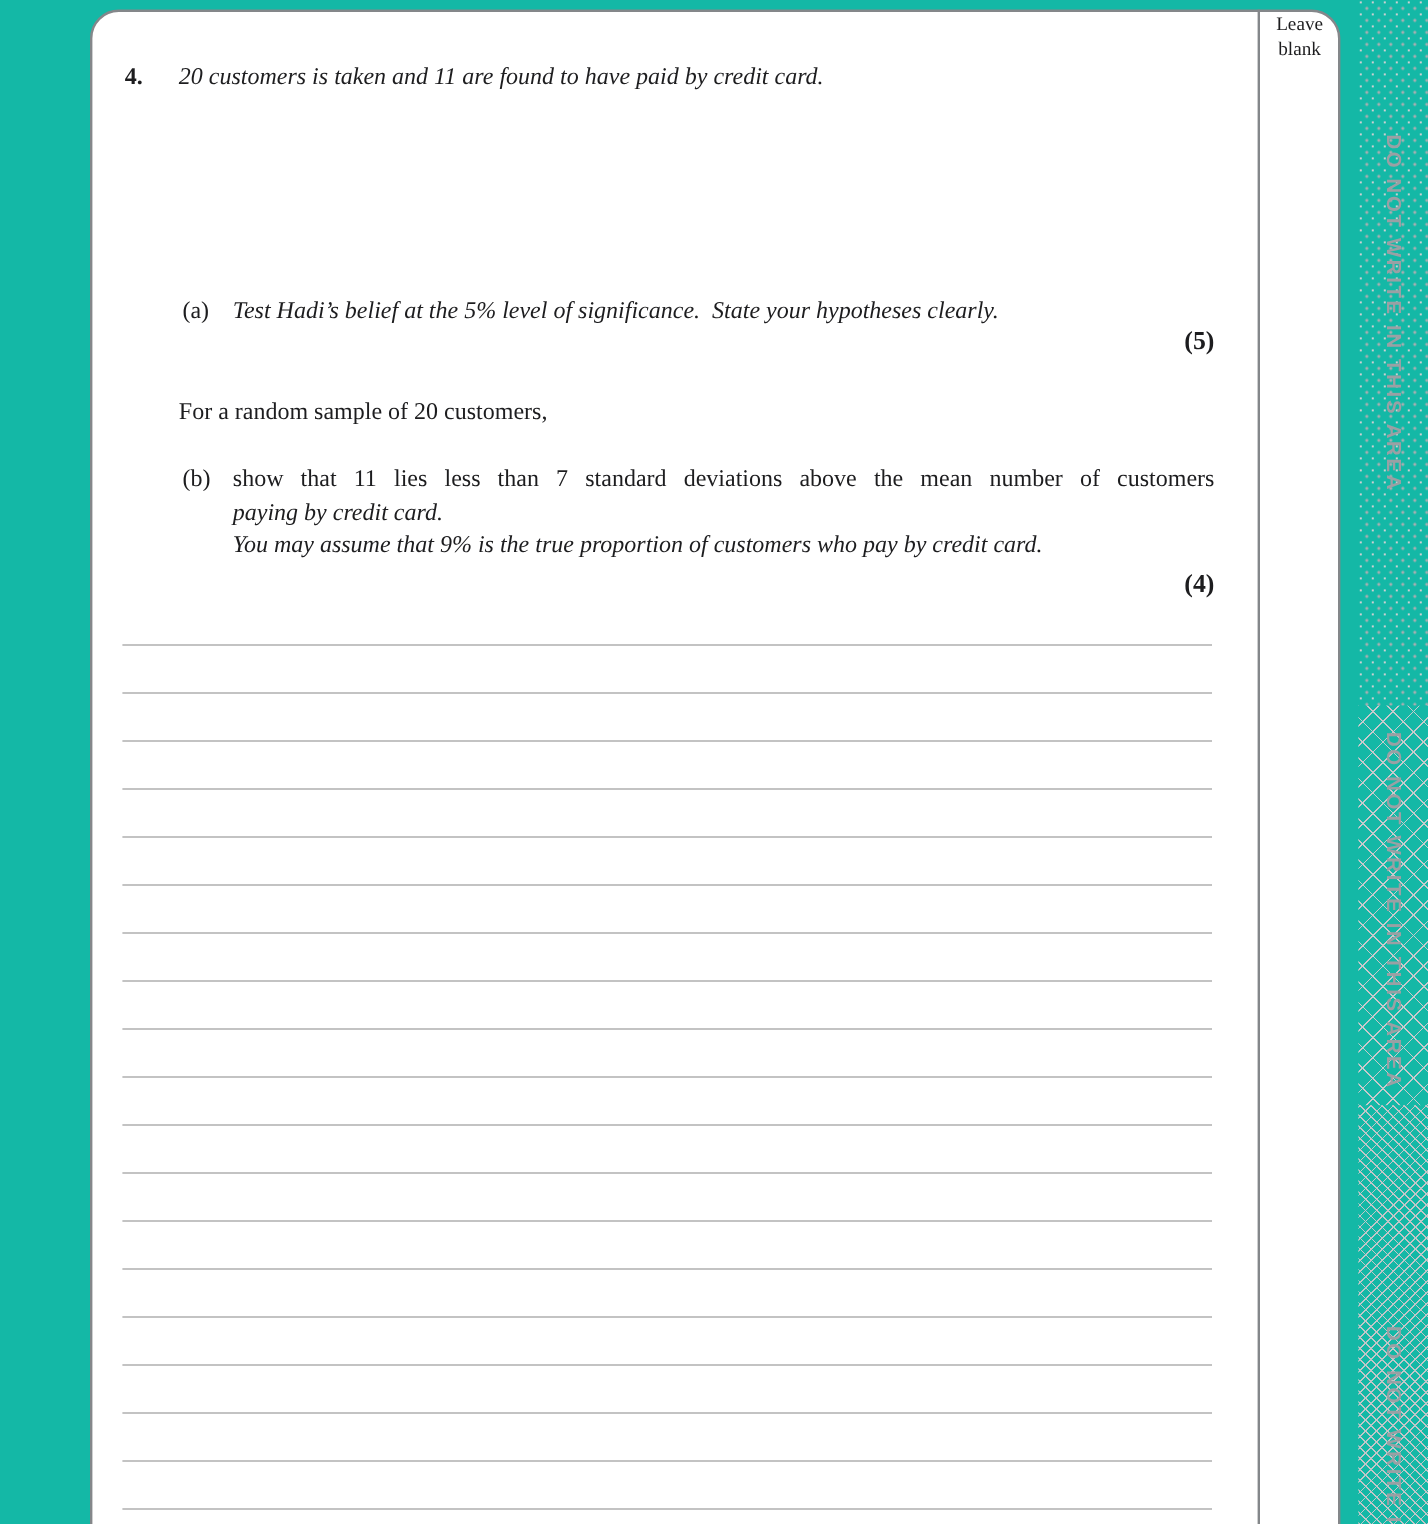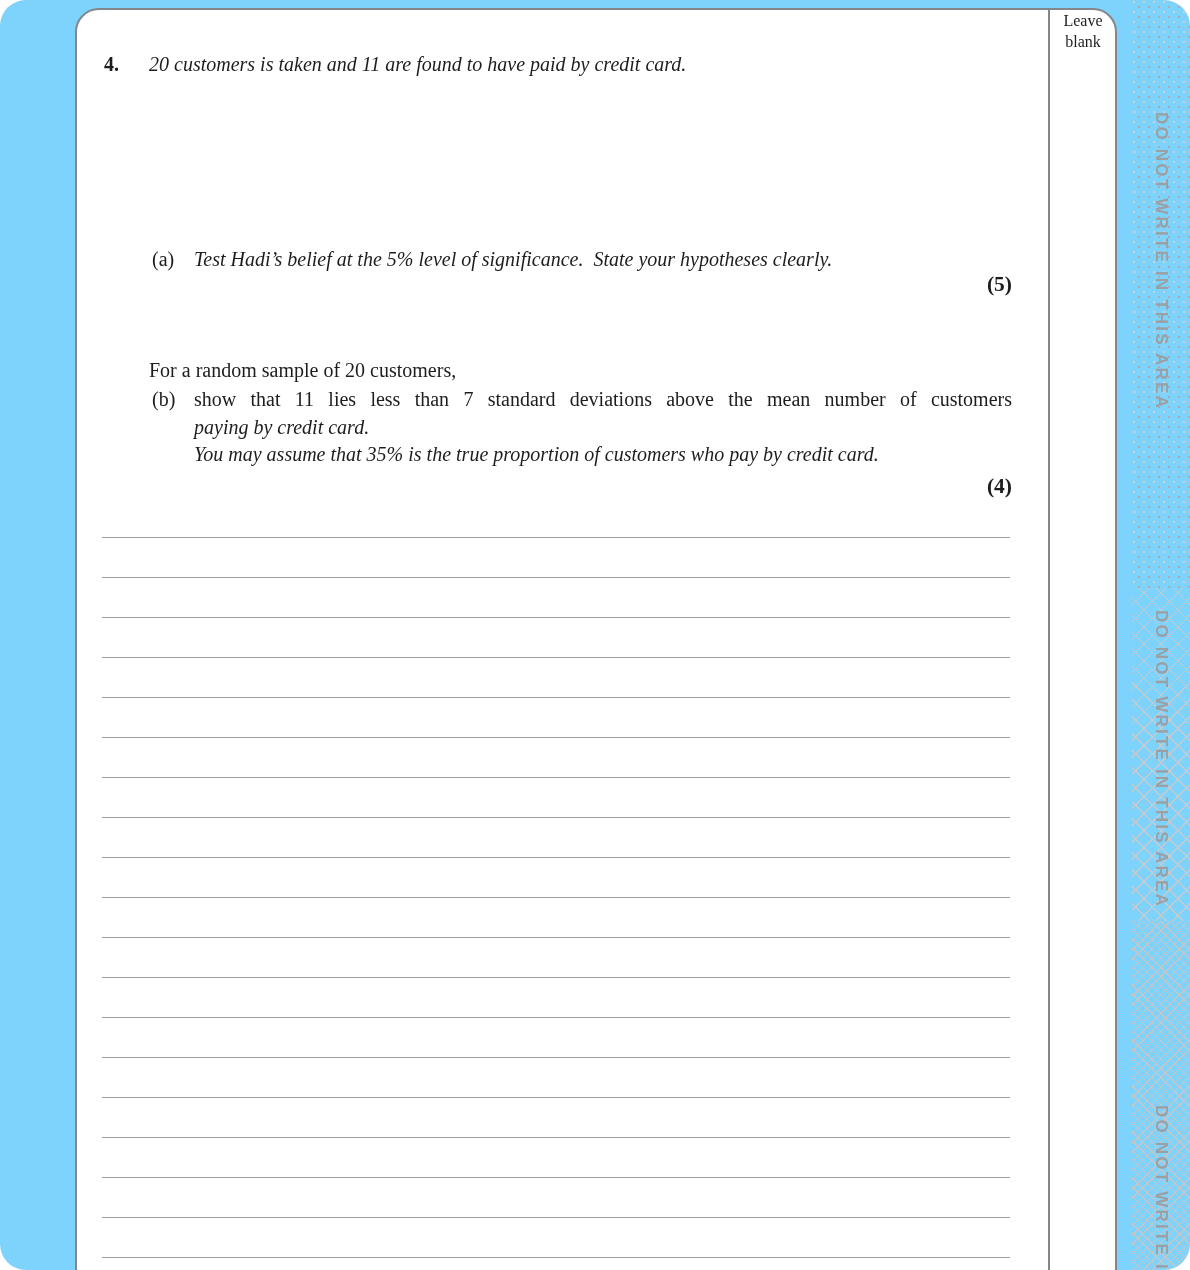"Leave blank" .page { background: #7dd3fc -> #14b8a6; border-radius: 26px -> none }
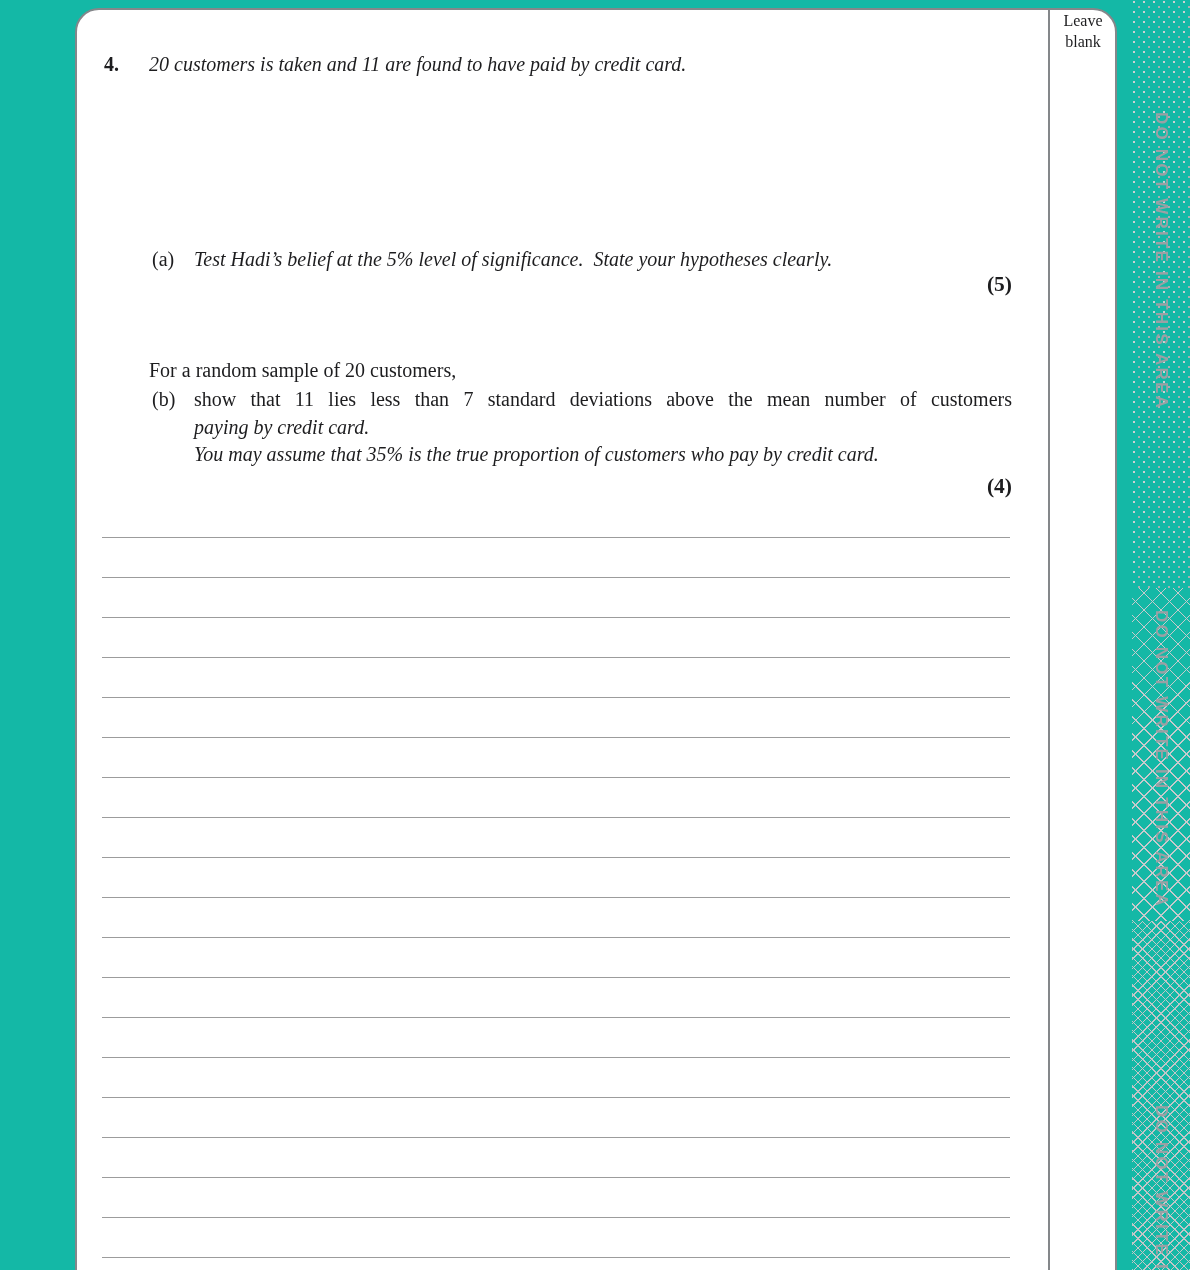"For a random sample of" .p-interlude { margin-top: 27px -> none }
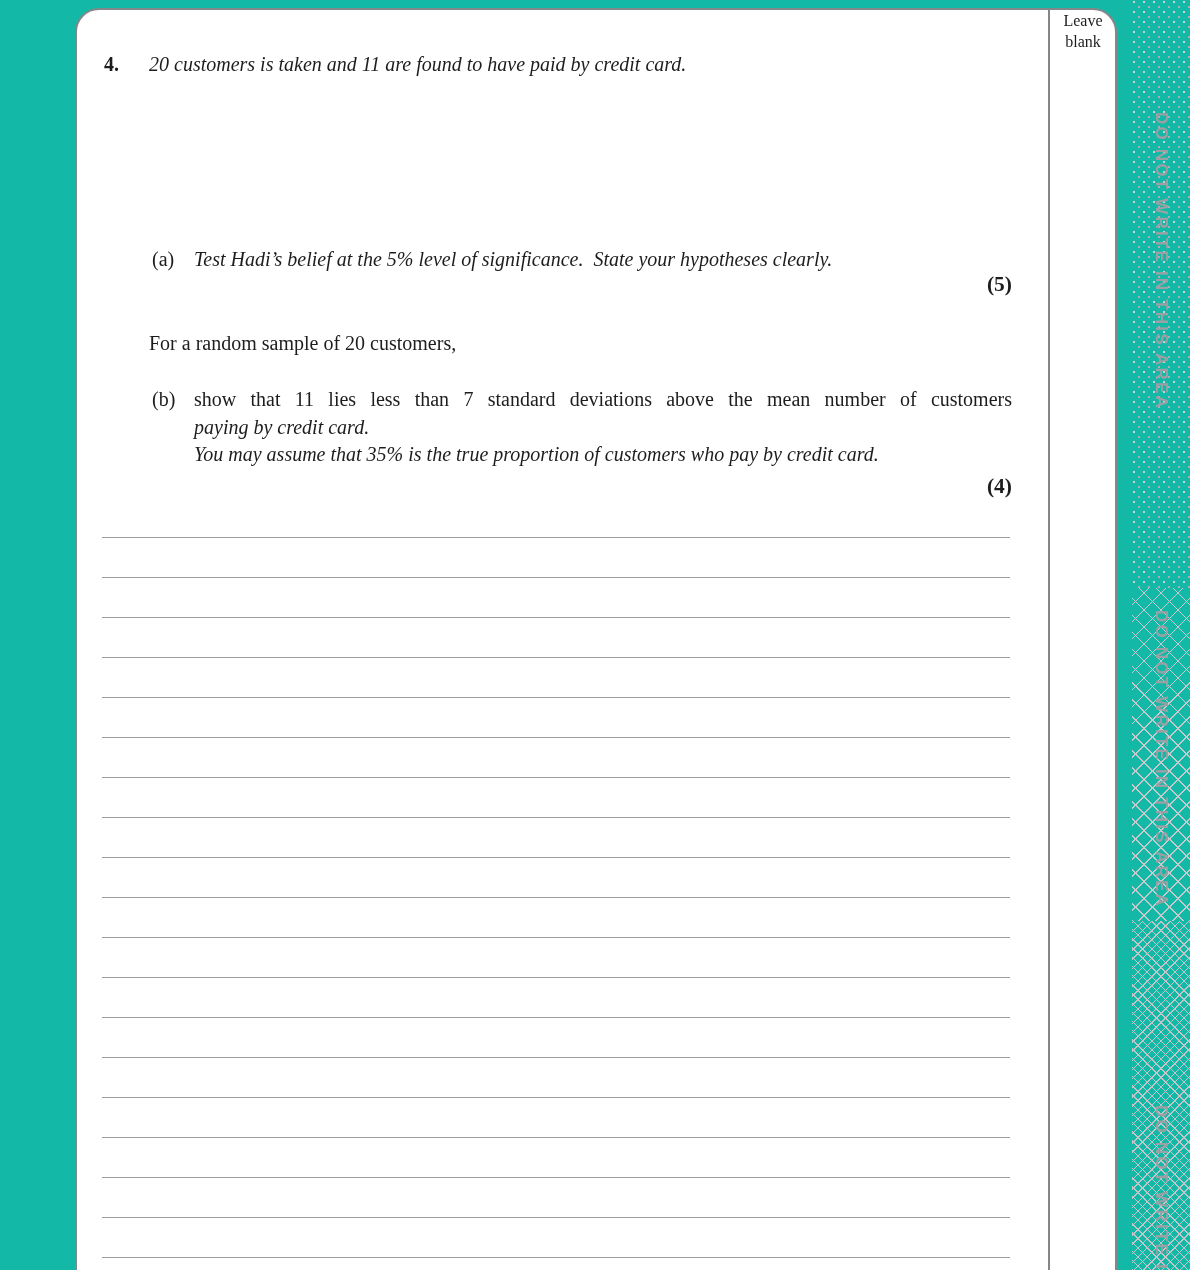"You may assume that 35%" div.tline { text: 35% -> 9% }
